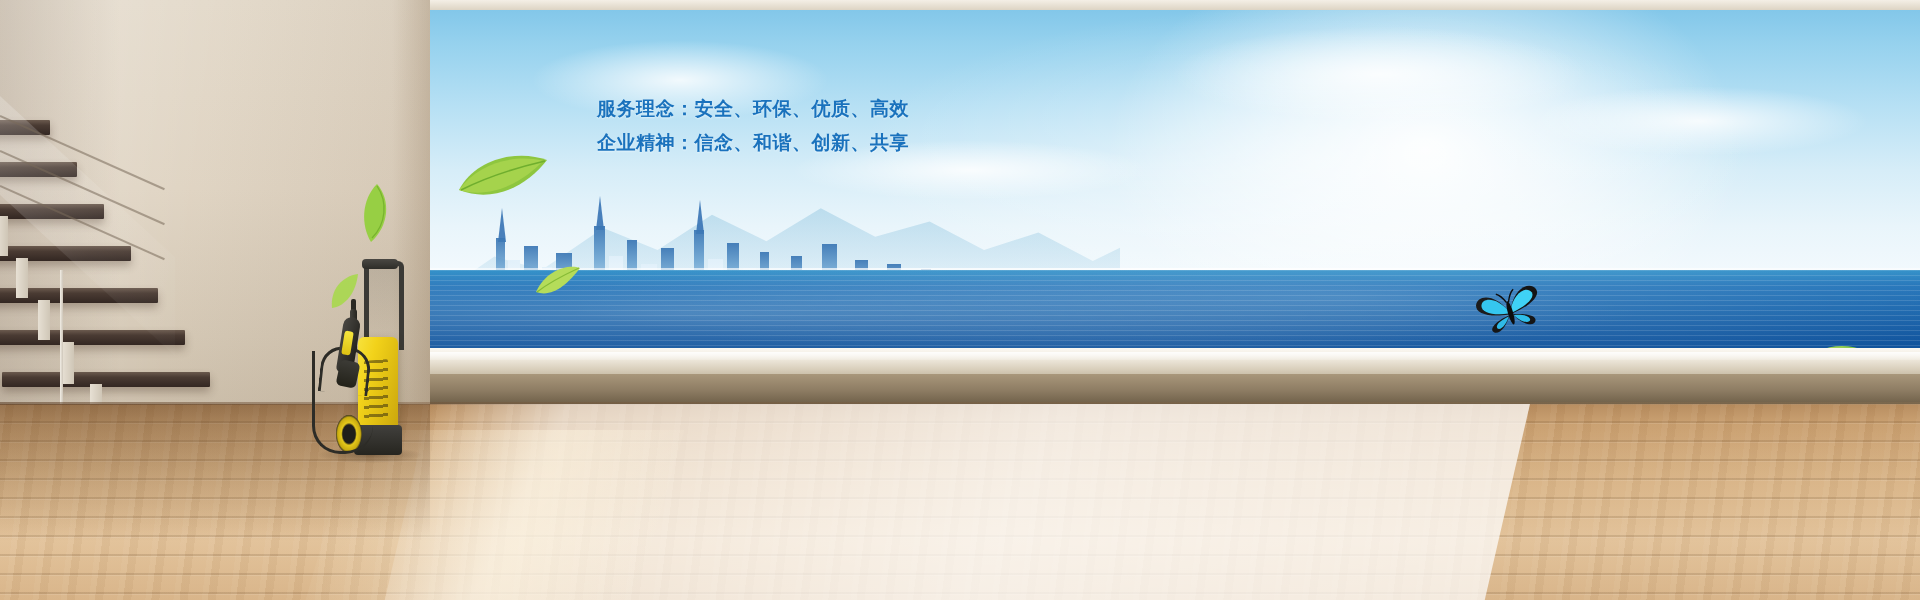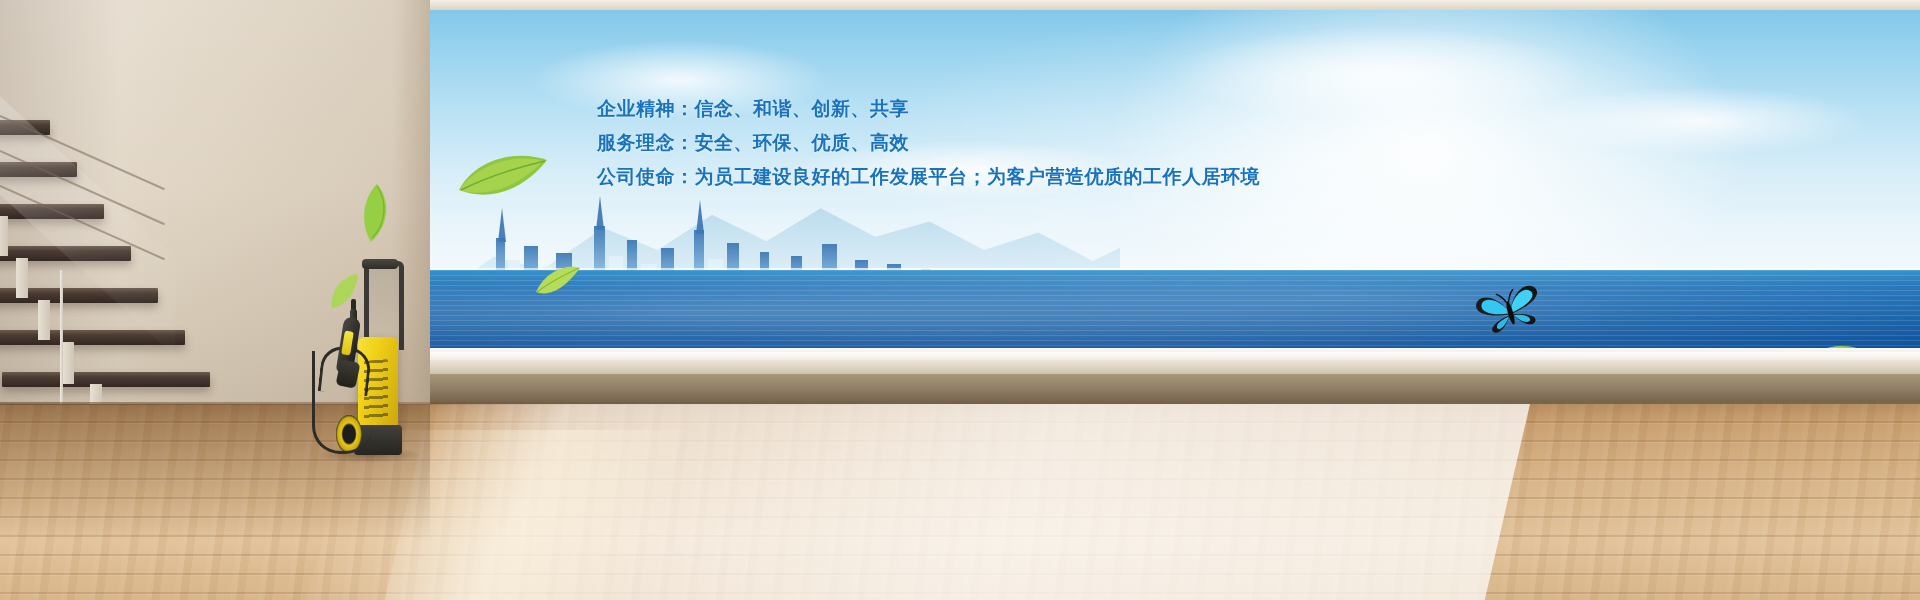"企业精神：信念、和谐、创新、共享" div.slogan-line { order: before "服务理念：安全、环保、优质、高效" -> after "服务理念：安全、环保、优质、高效" }
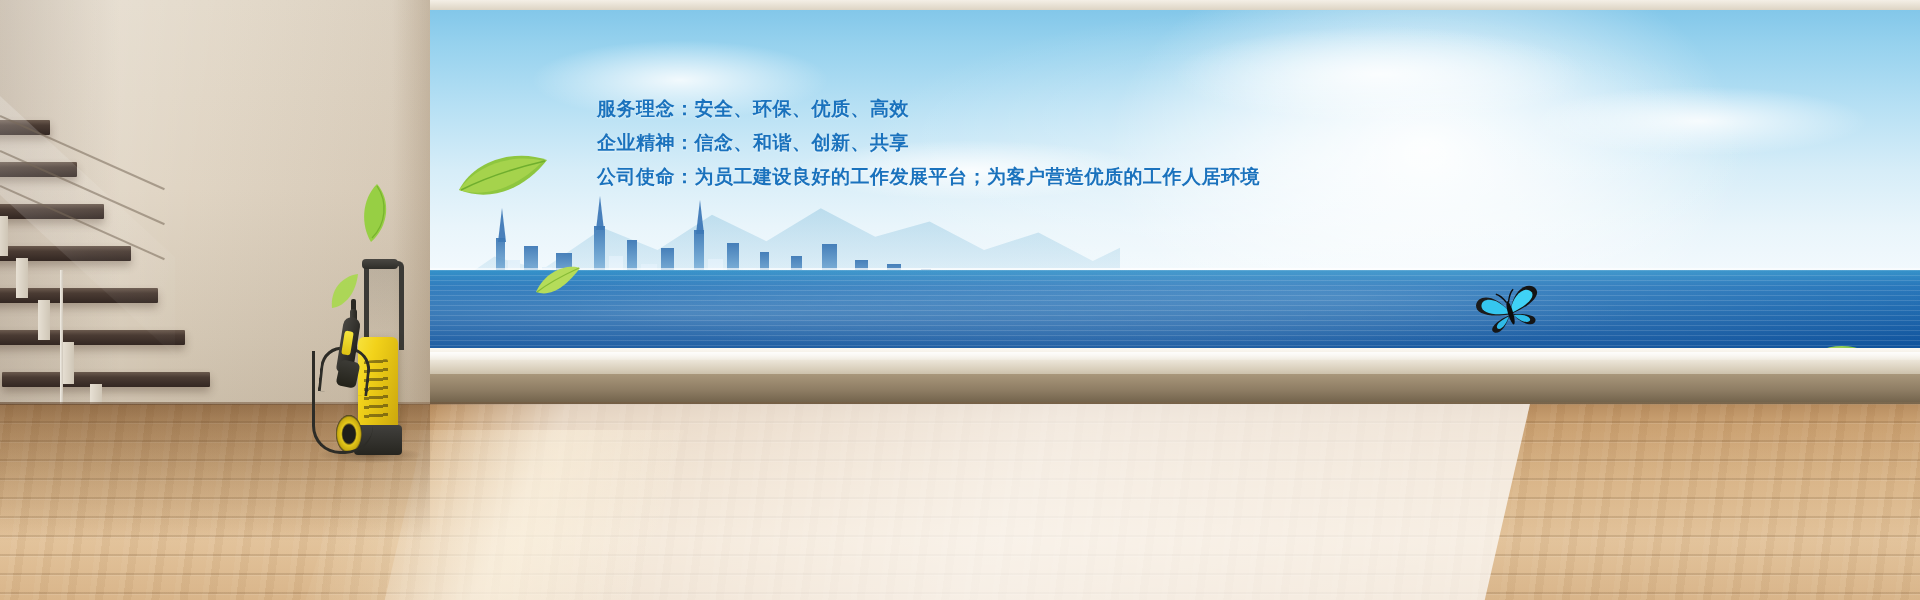"公司使命：为员工建设良好的工作发展平台；为客户营造优质的工作人居环境" div.slogan-line { html: <div>公司使命：为员工建设良好的工作发展平台；为客户营造优质的工作人居环境</div> -> none }
